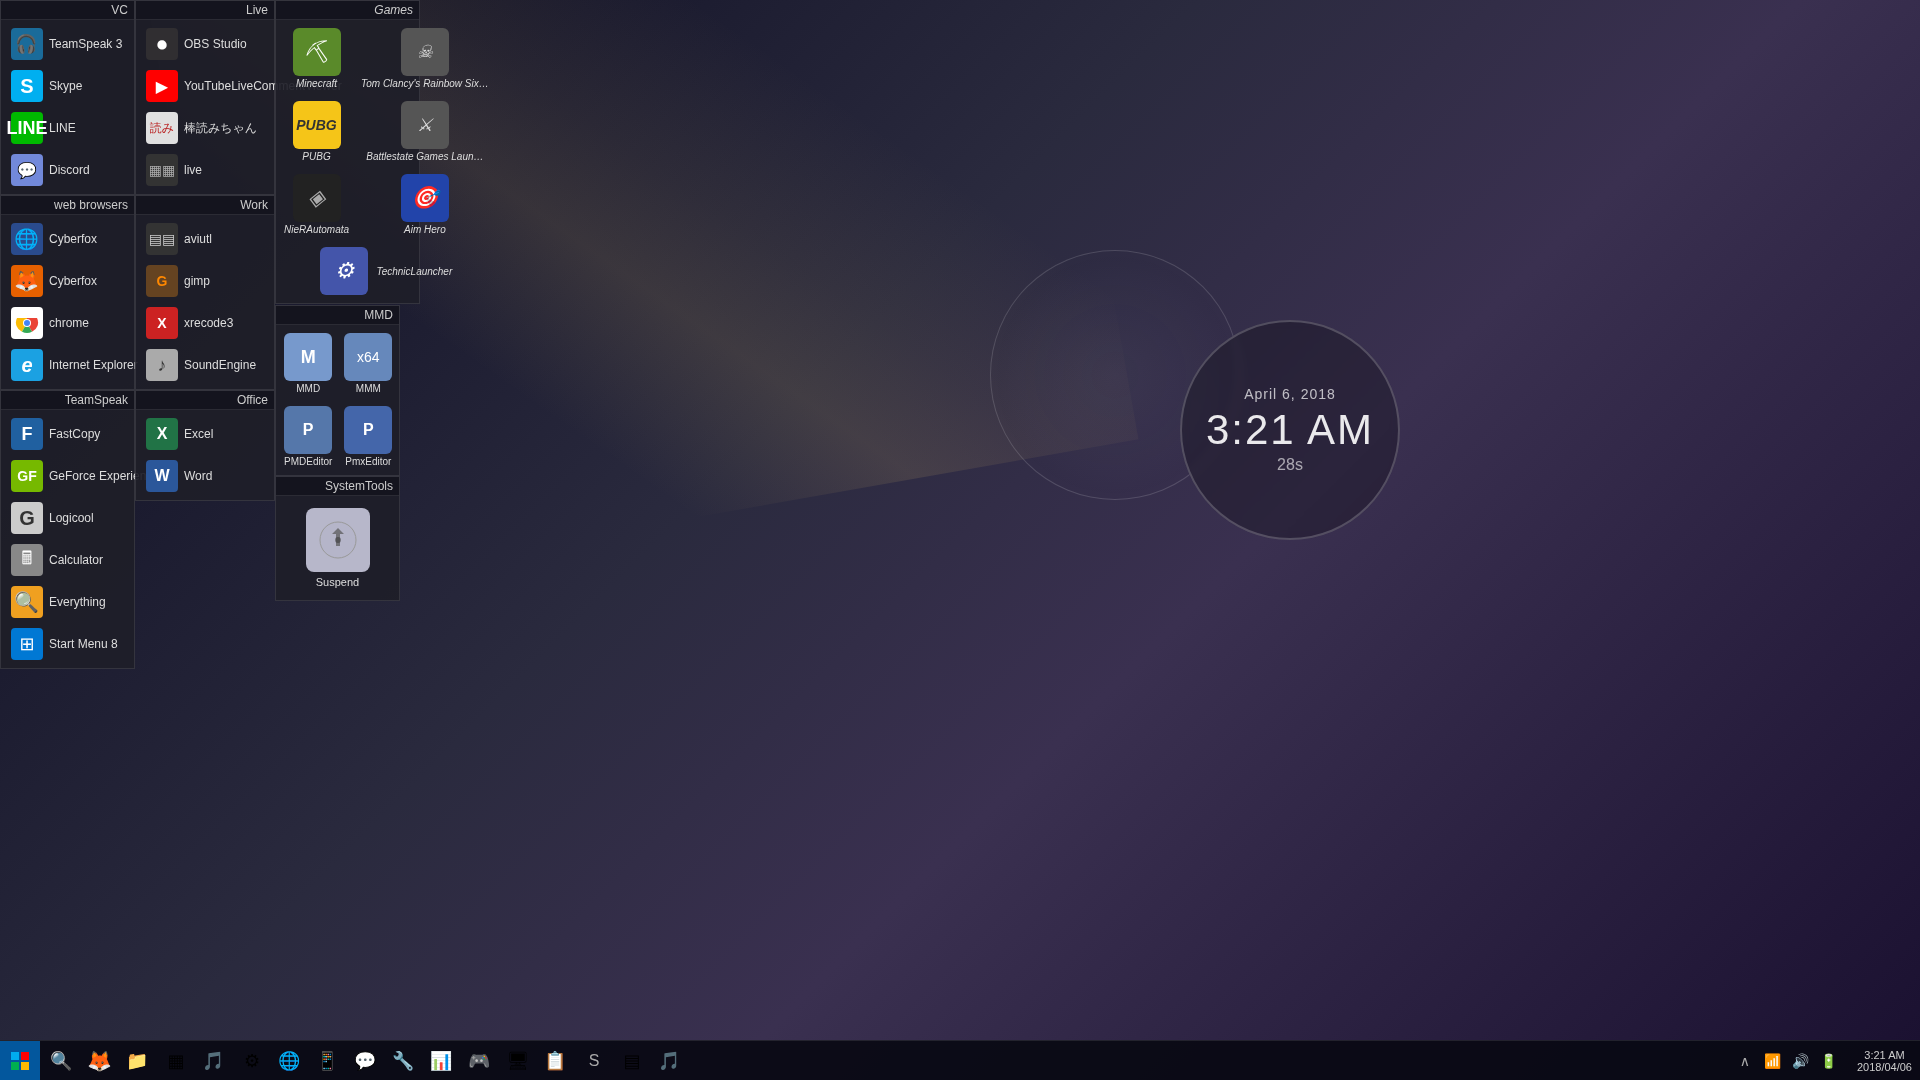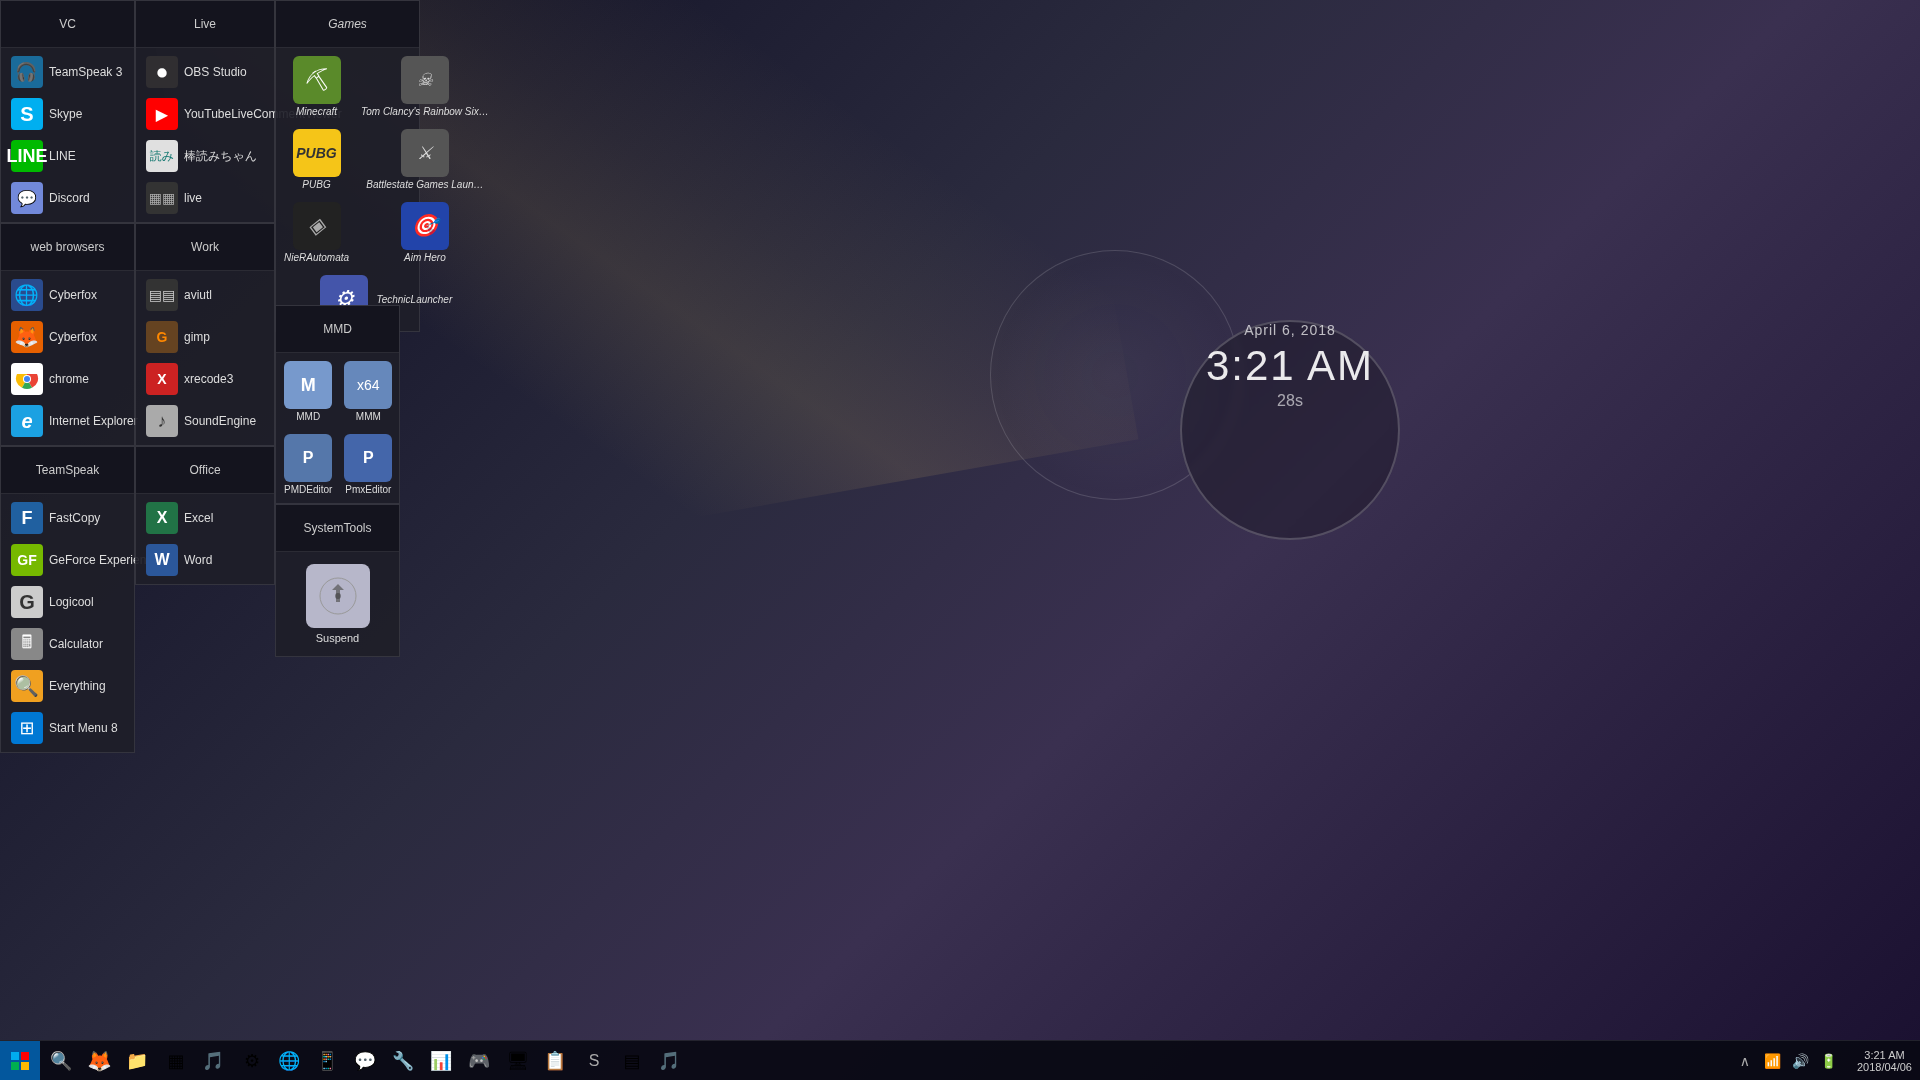"VC" .panel-title { padding: 16px 6px -> 2px 6px; text-align: center -> right }
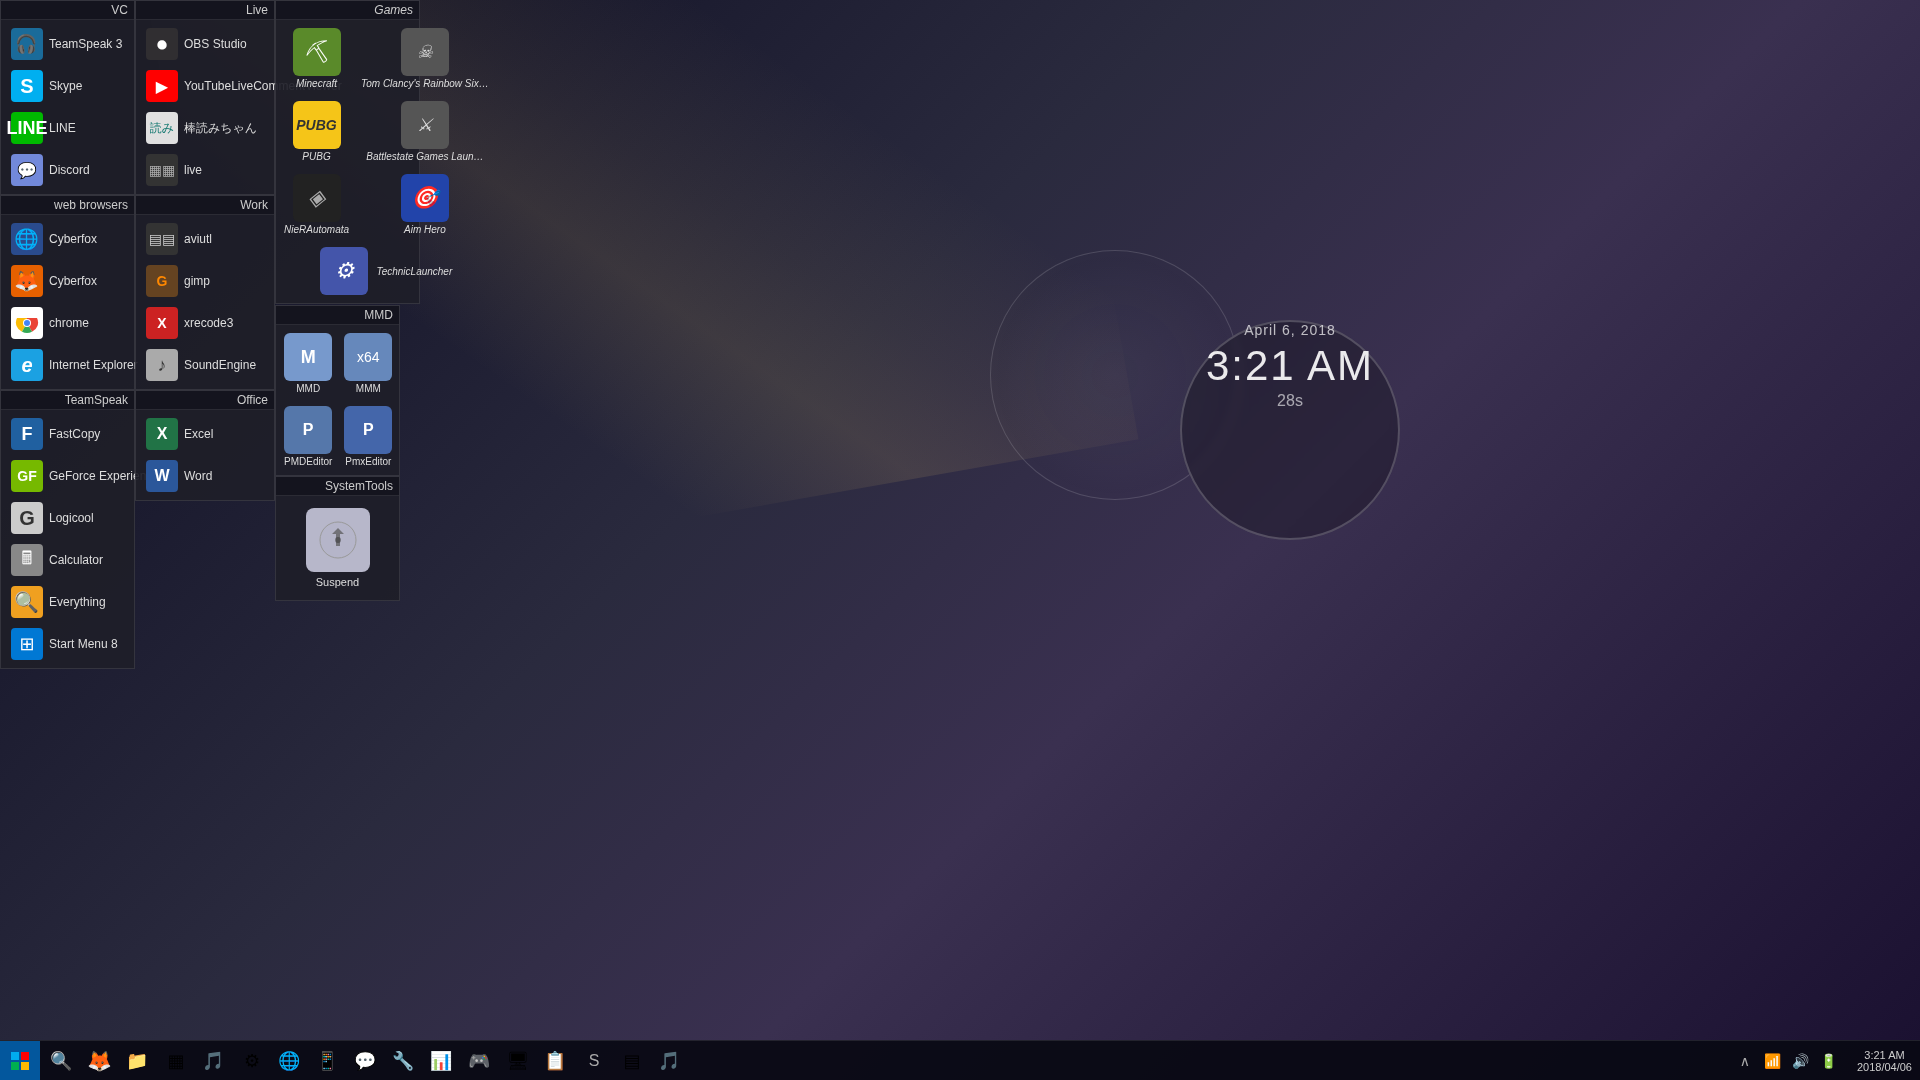"読み" div.app-icon { color: #0f766e -> #b91c1c }
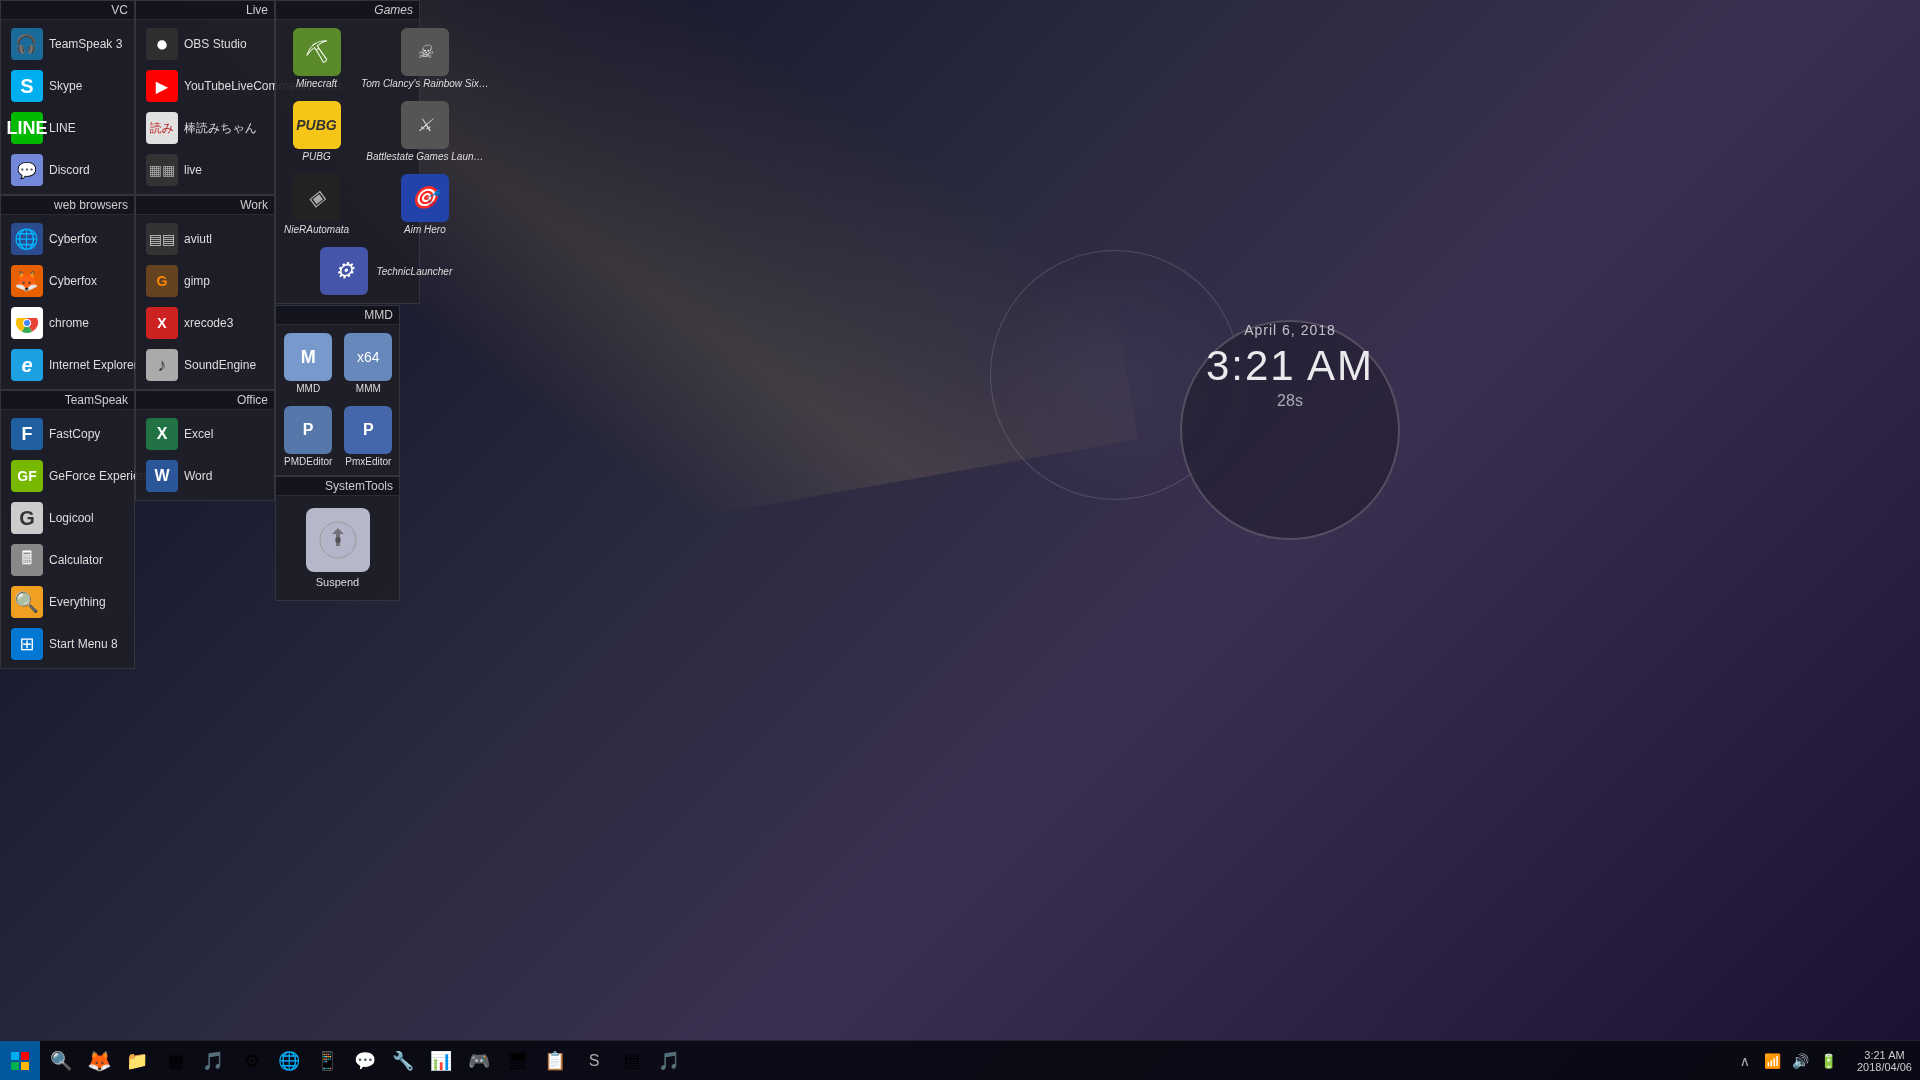"April 6, 2018" .clock-circle { justify-content: flex-start -> center }
